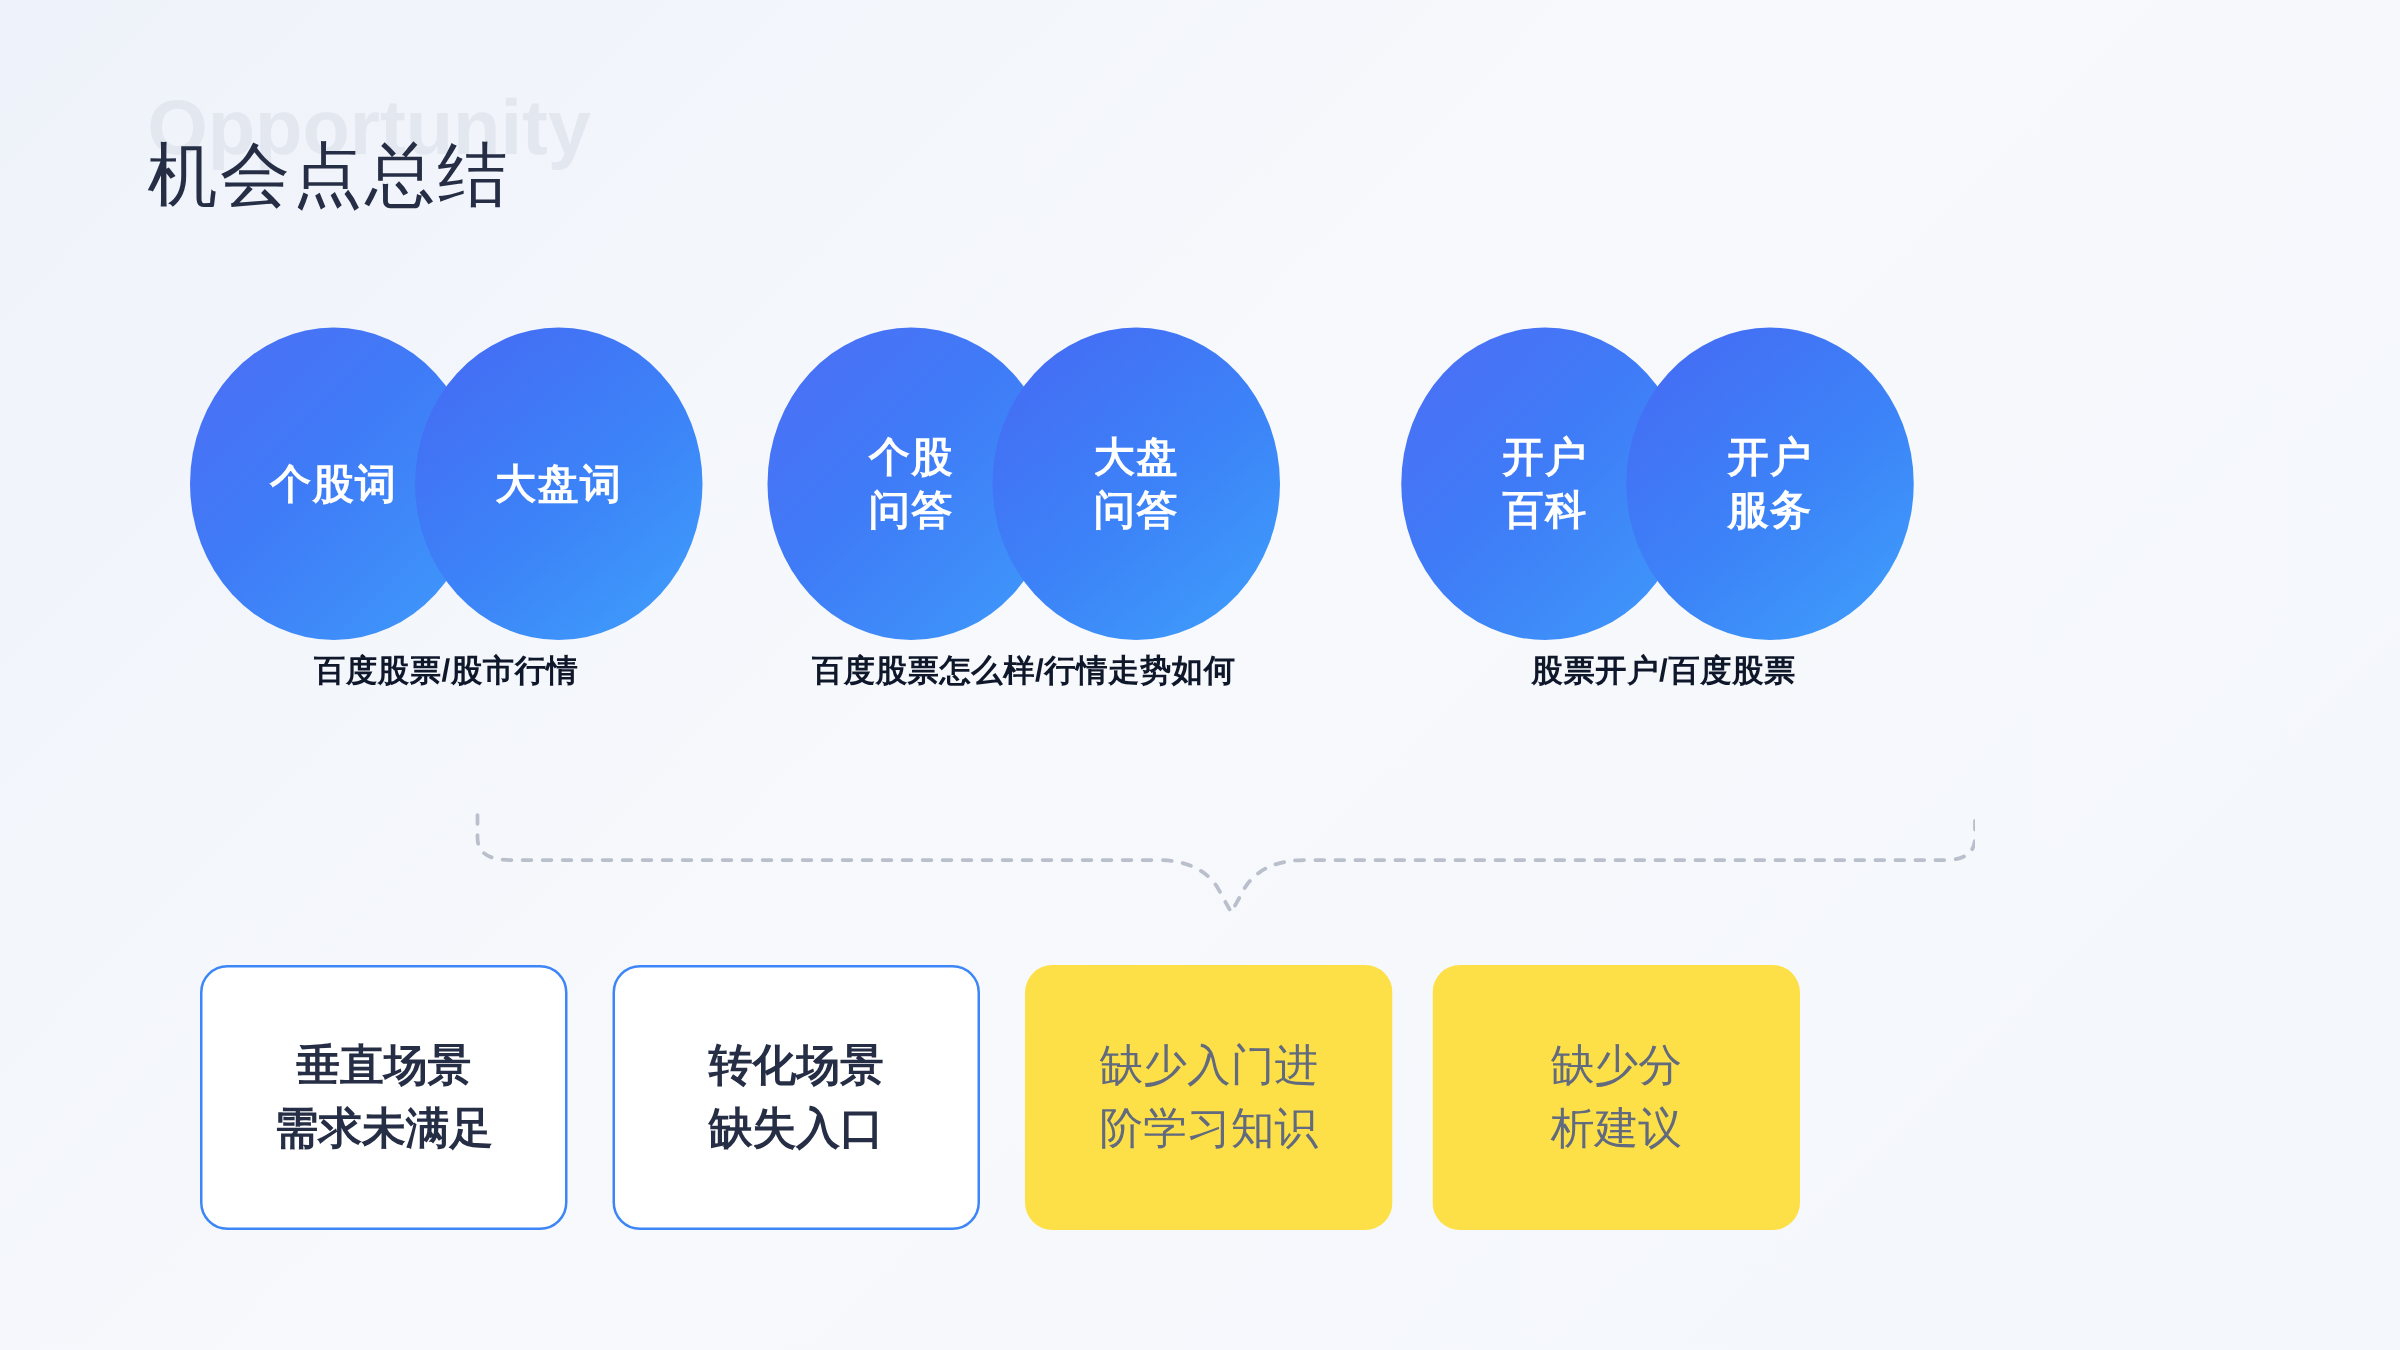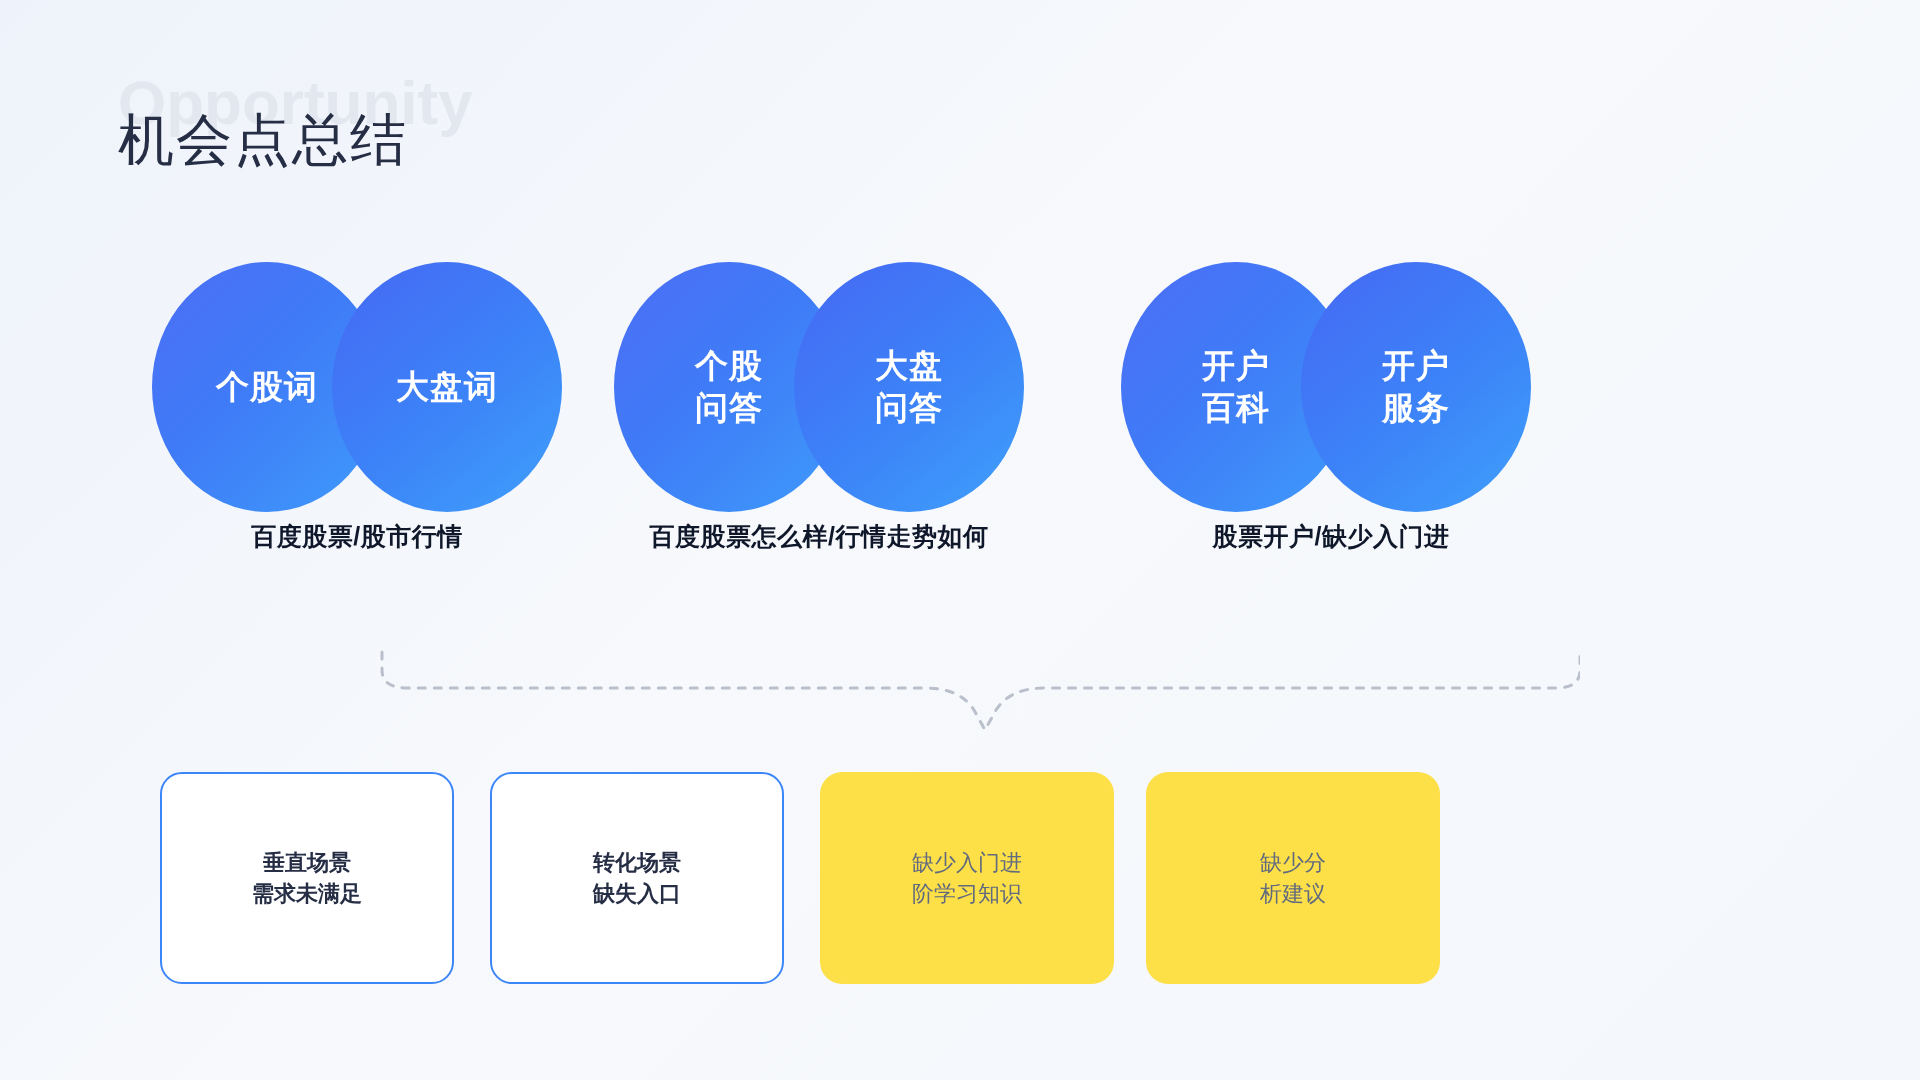"股票开户/缺少入门进" div.group-caption { text: /缺少入门进 -> /百度股票 }
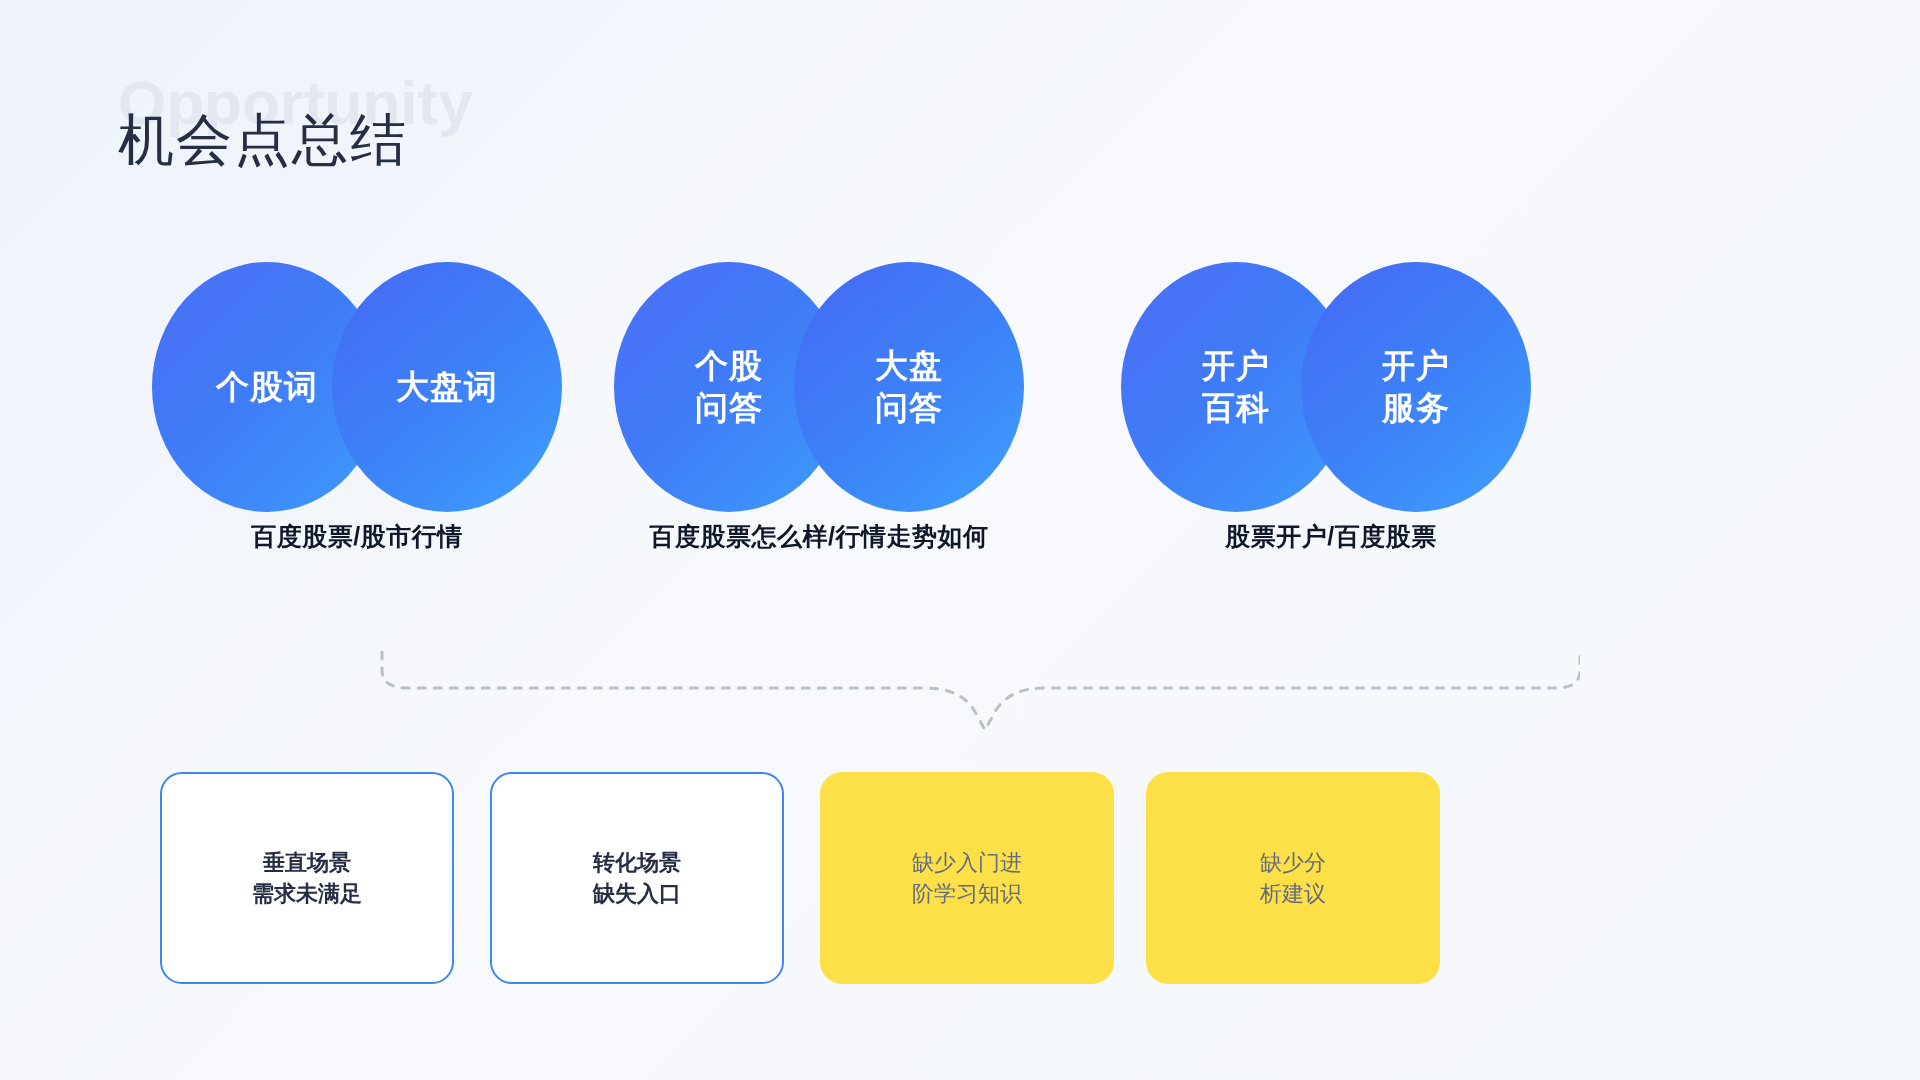"垂直场景" .card { font-size: 22px -> 35px }
